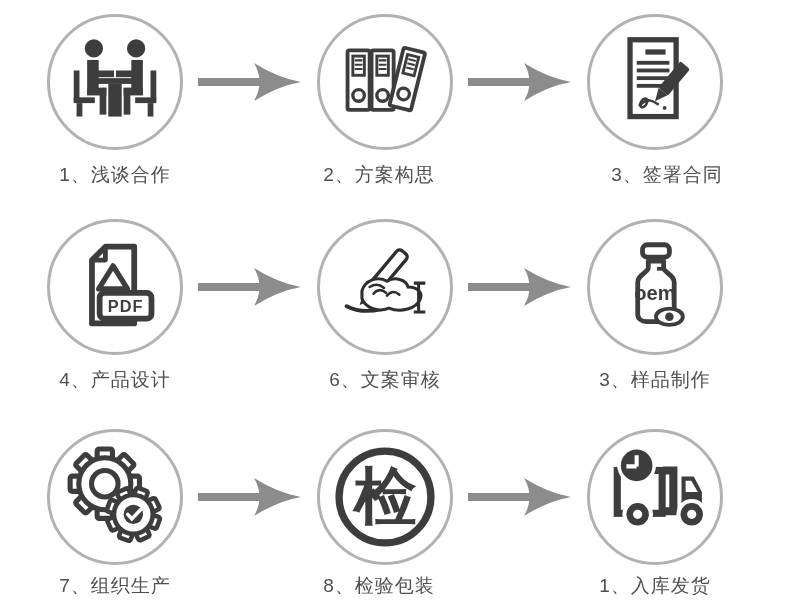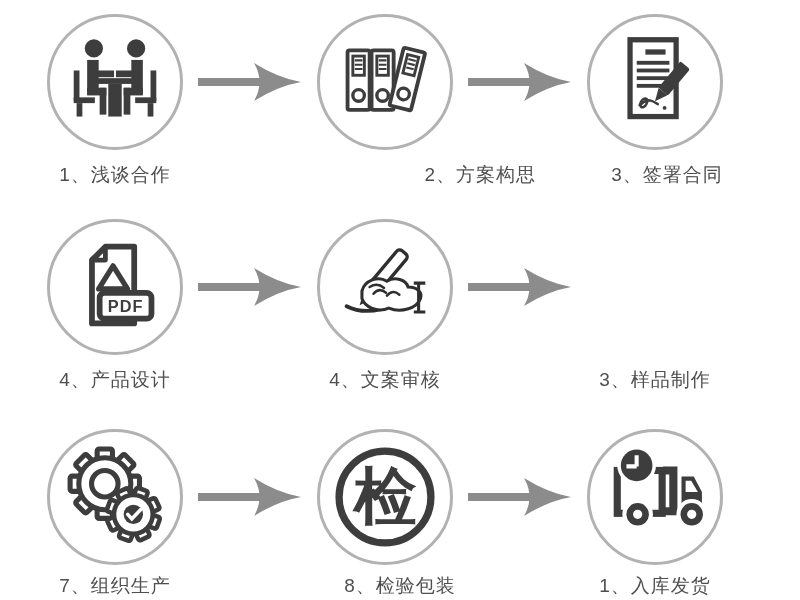"2、方案构思" .l2 { left: 266px -> 244px; text-align: right -> none }
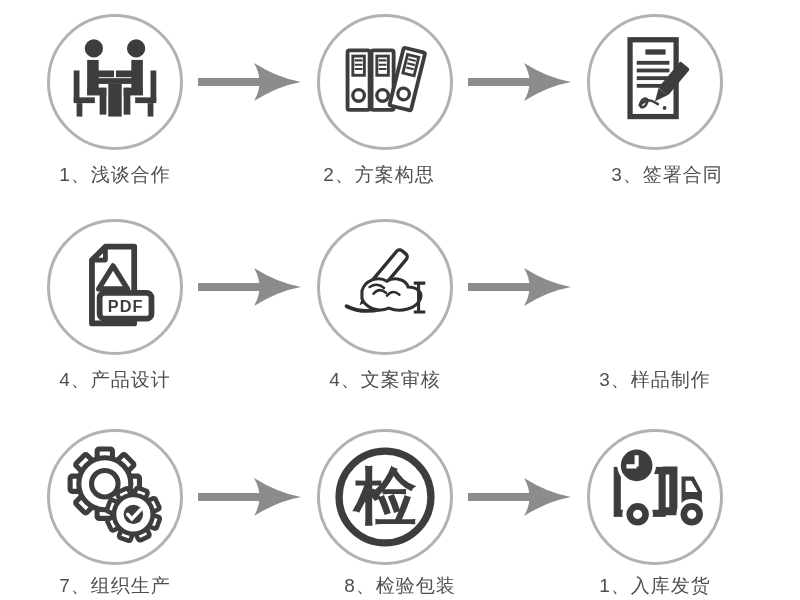"oem" div.circle { html: none -> <div> <svg> <rect></rect> <path></path> <path></path> <text>oem</text> <ellipse></ellipse> <circle></circle> </svg> </div> }
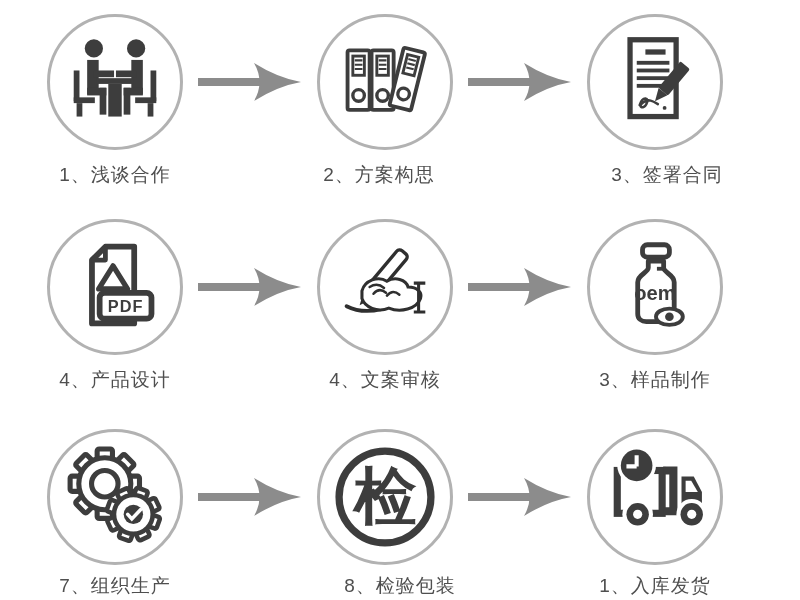"4、文案审核" div.step-label { text: 4 -> 6 }
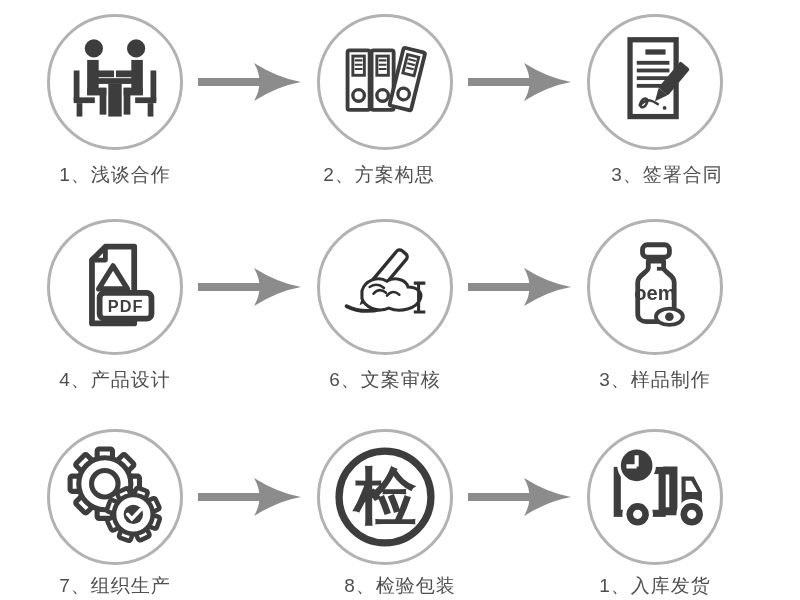"8、检验包装" .l8 { left: 265px -> 244px }
